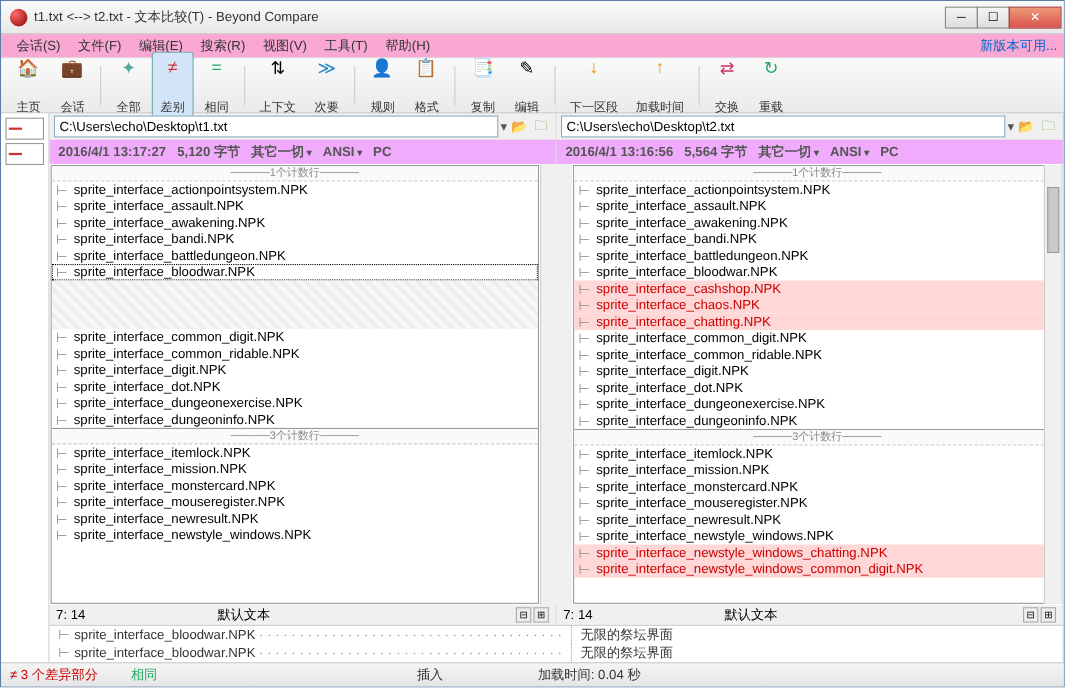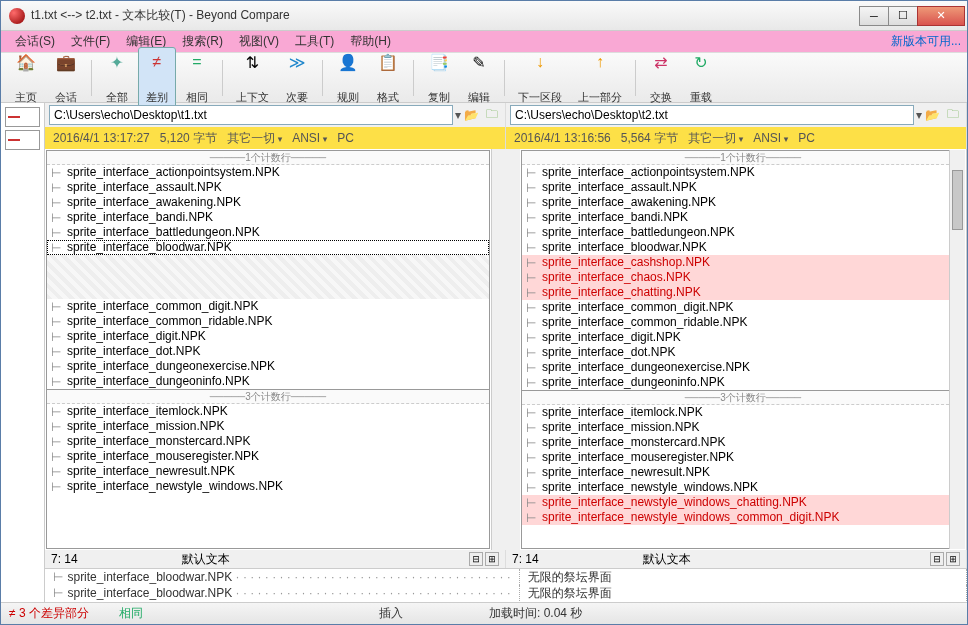"上一部分" div.tool-lbl { text: 上一部分 -> 加载时间 }
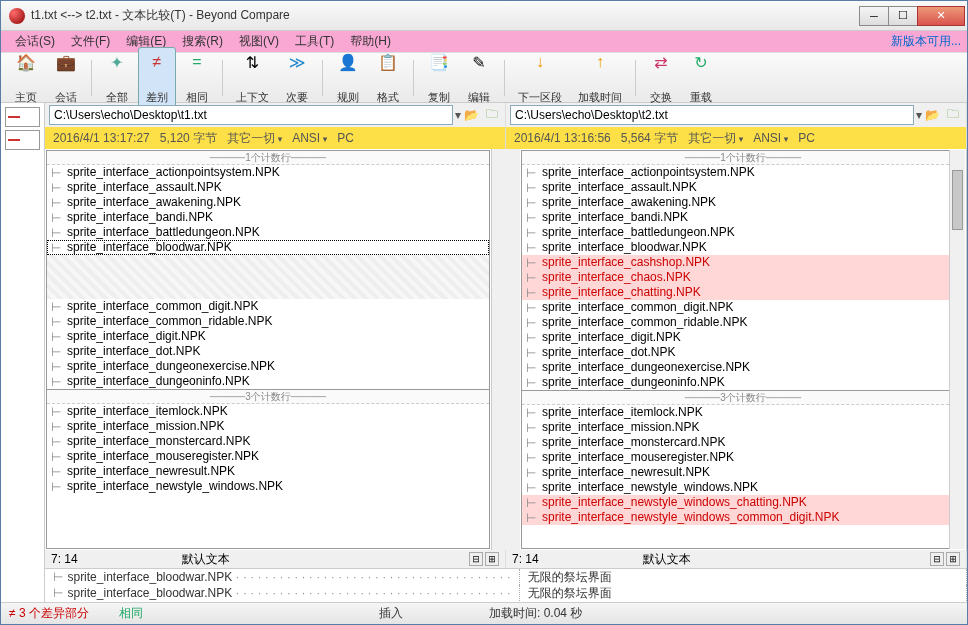"2016/4/1 13:17:27" .meta-row { background: #fde047 -> #f0abfc; font-weight: none -> bold }
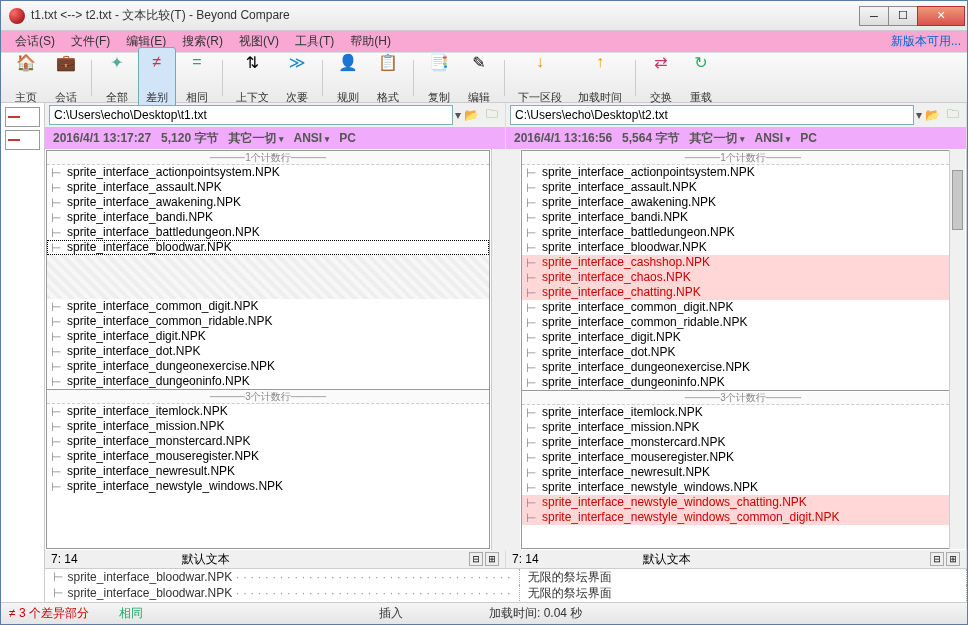"7: 14" .ds-col { gap: 4px -> 20px }
